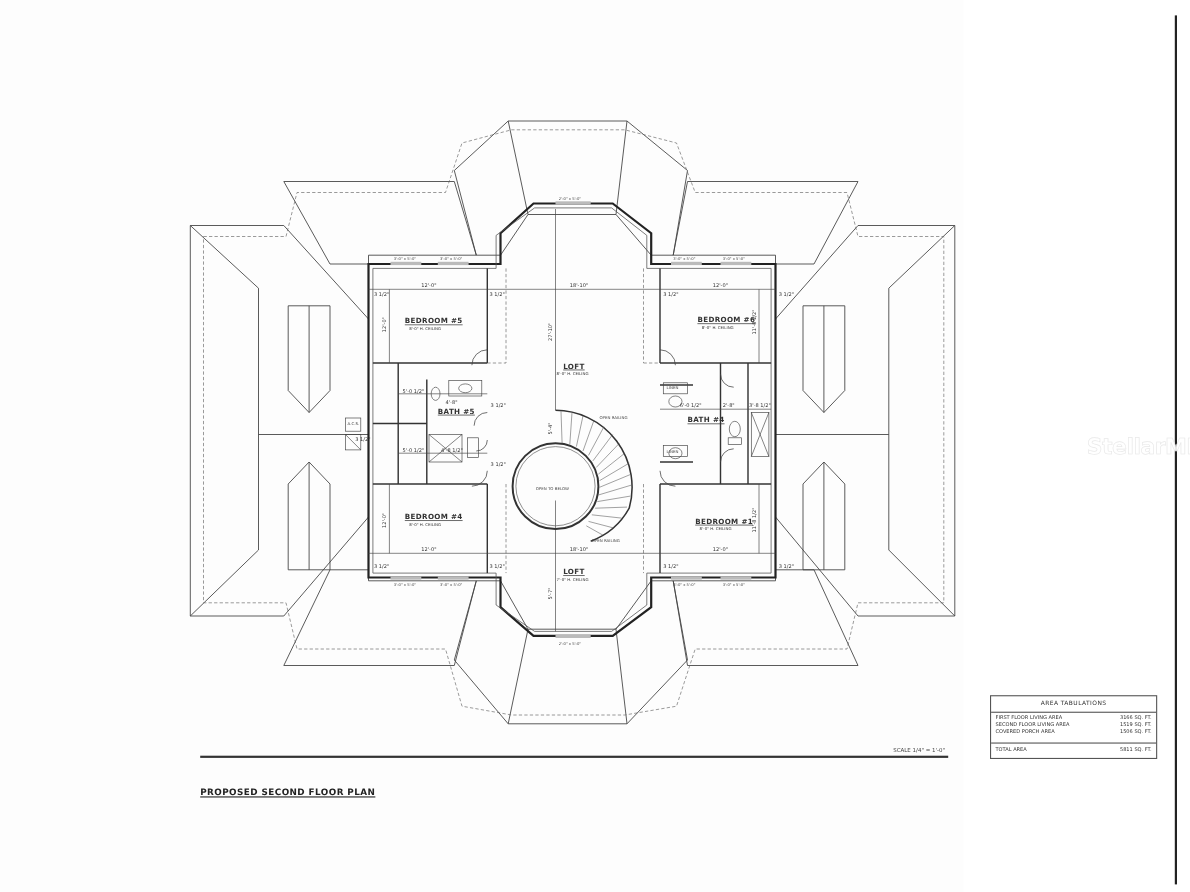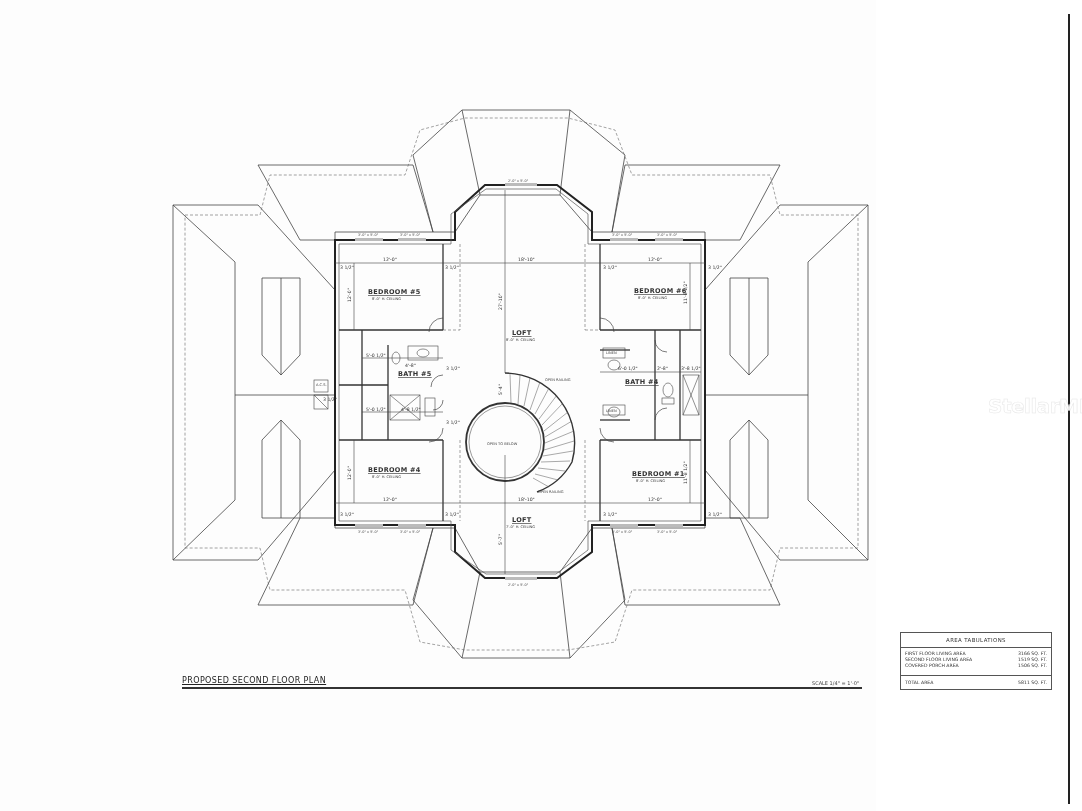"PROPOSED SECOND FLOOR PLAN" .title-block { font-weight: normal -> bold; top: 676px -> 716px }
